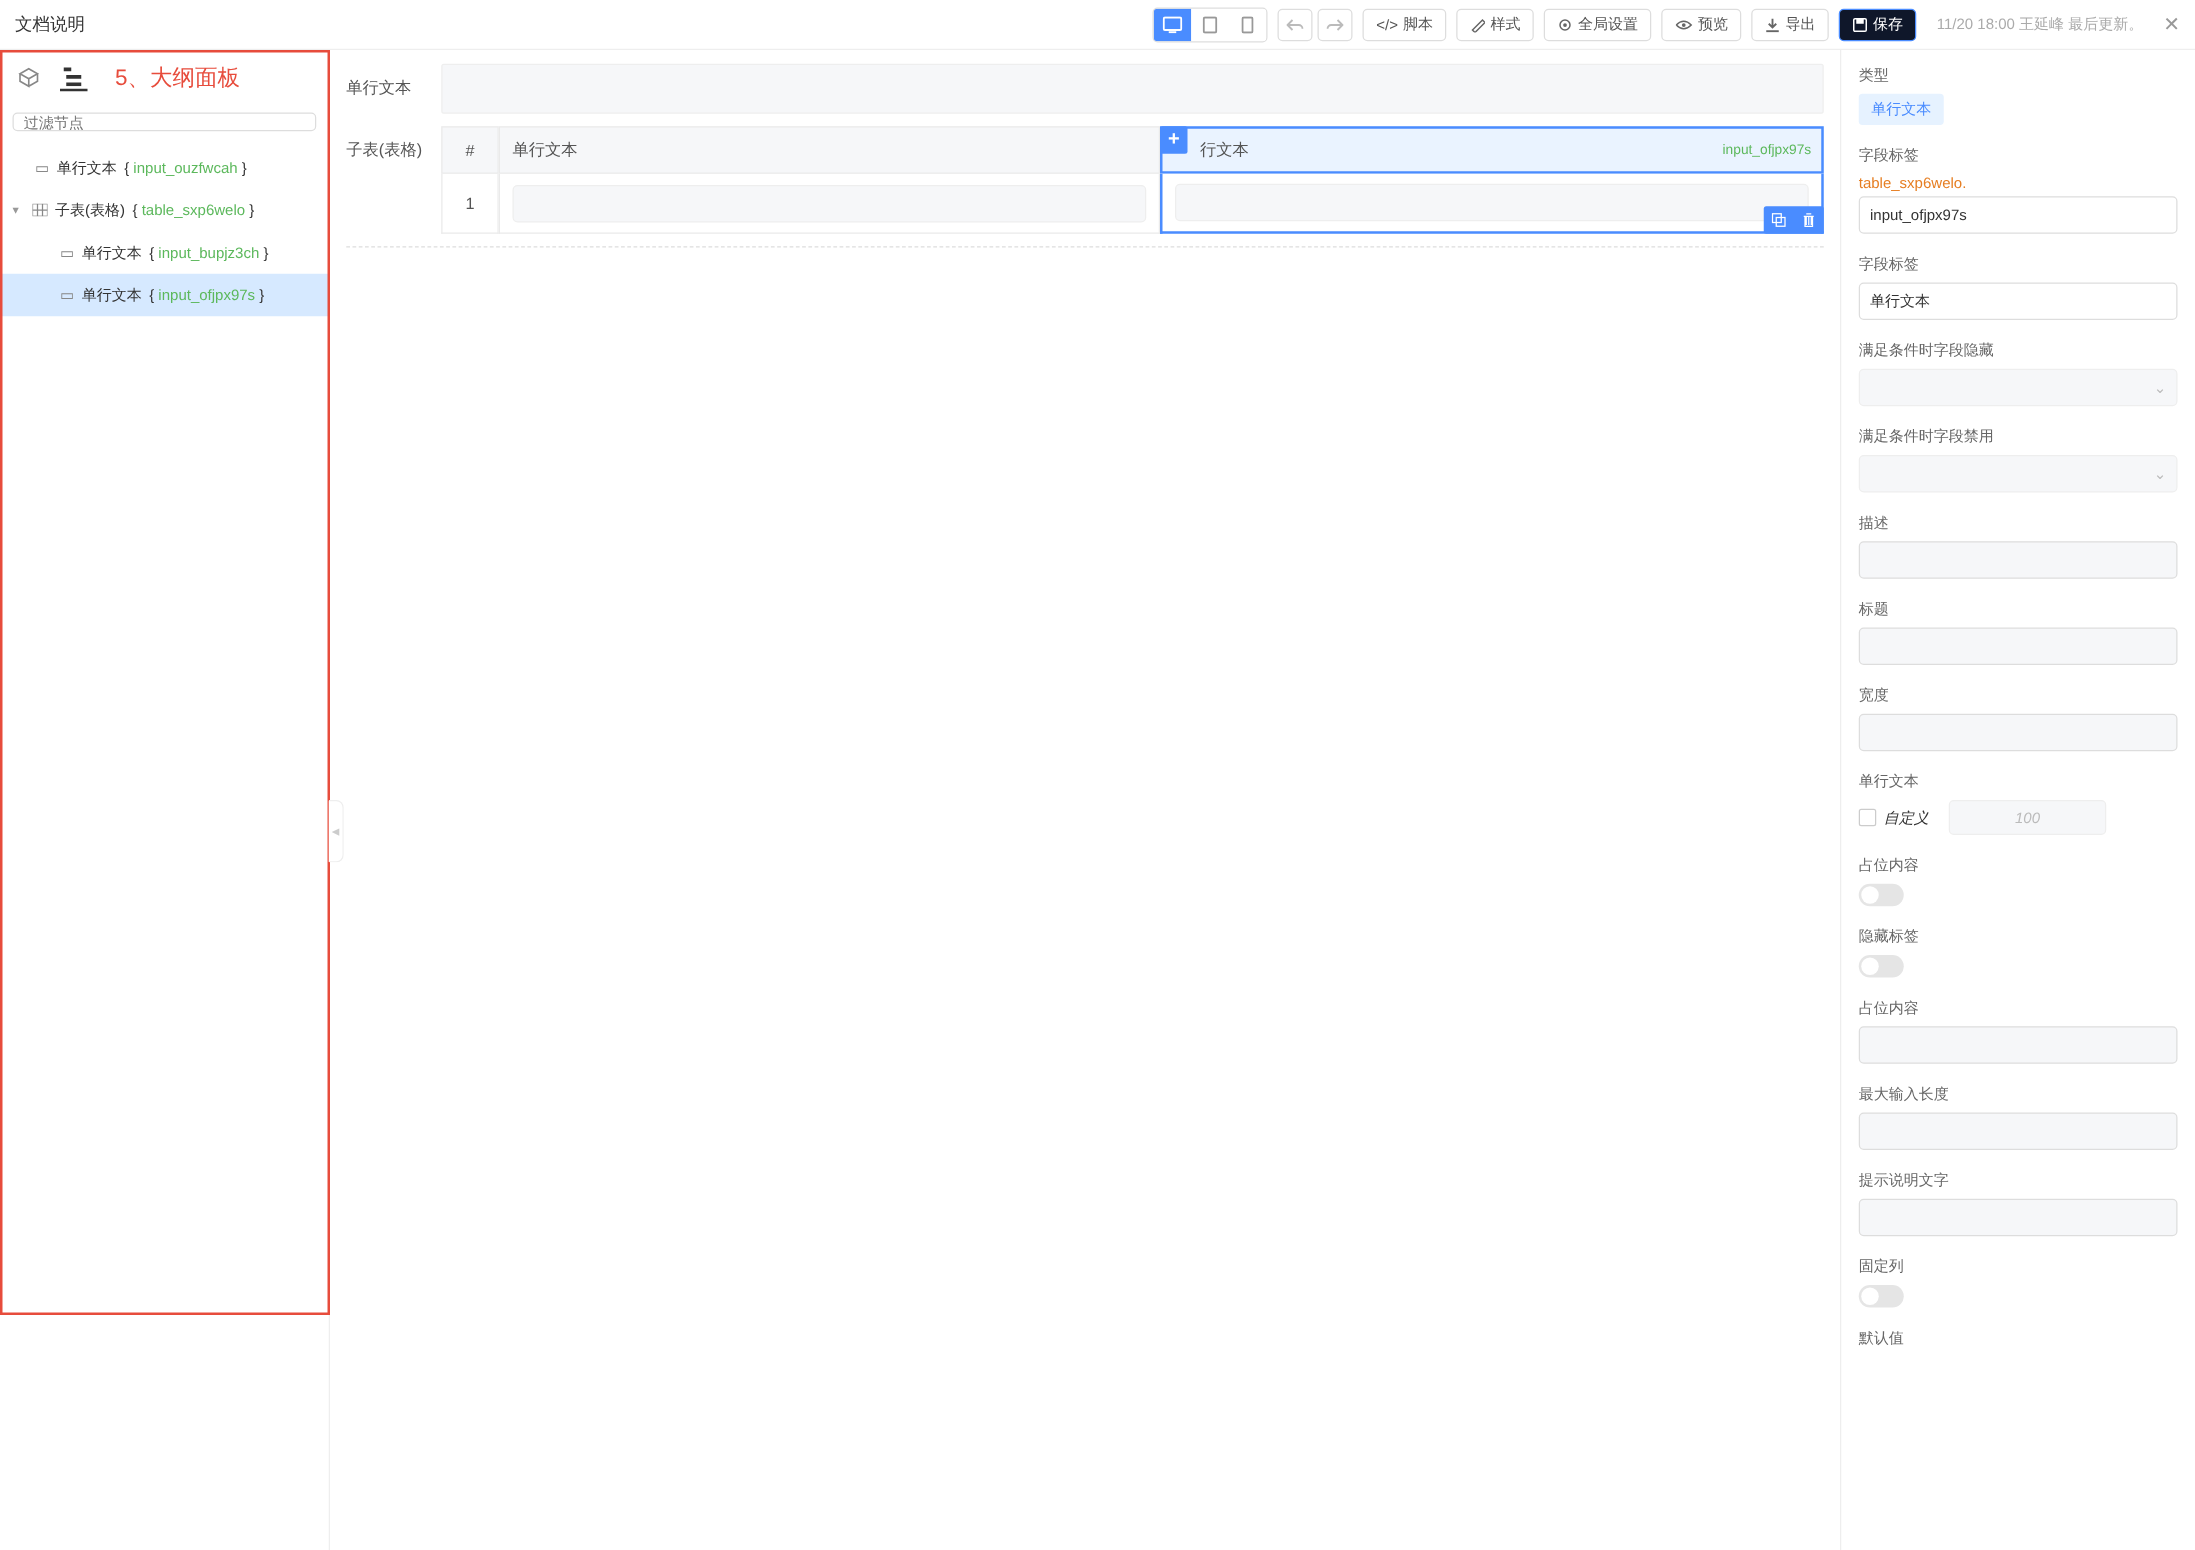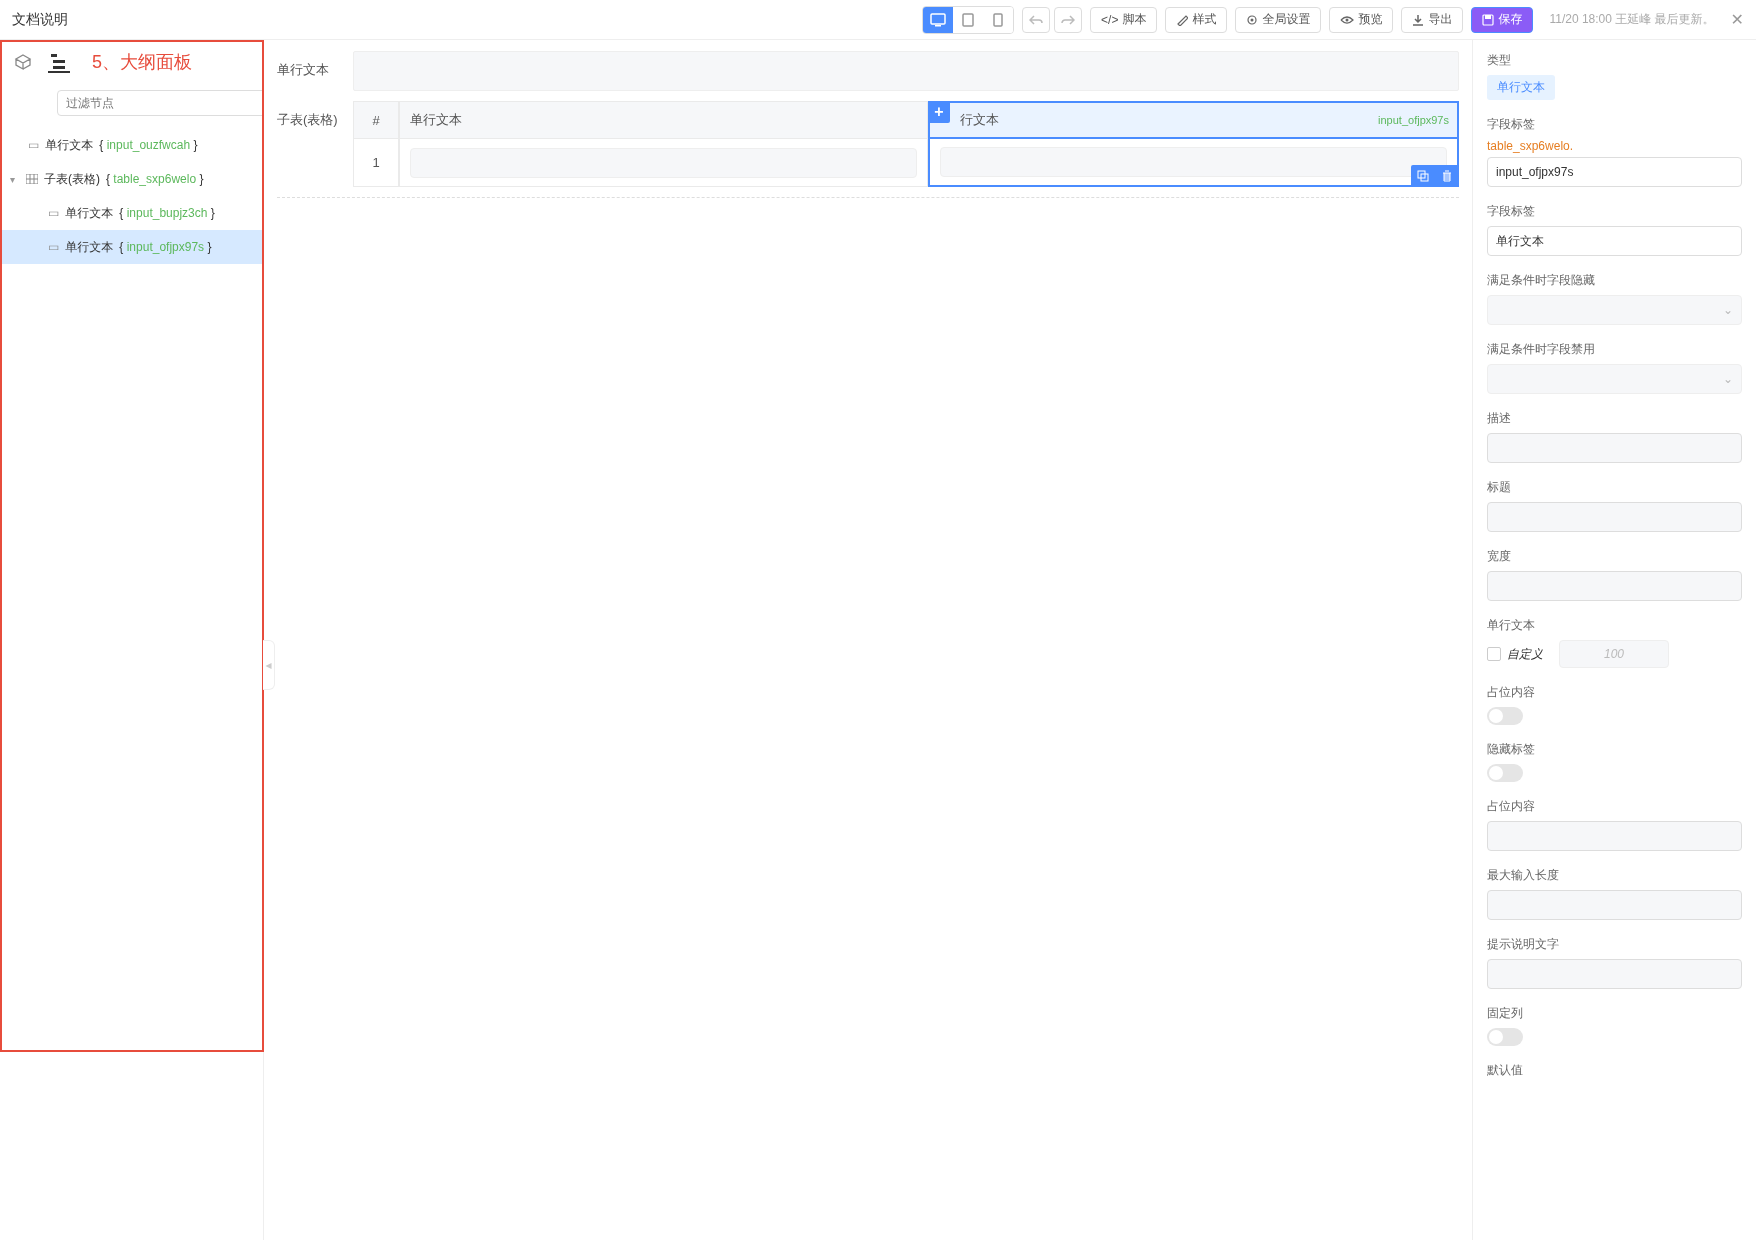"保存" .pill-btn.primary { background: #8b5cf6 -> #0f172a }
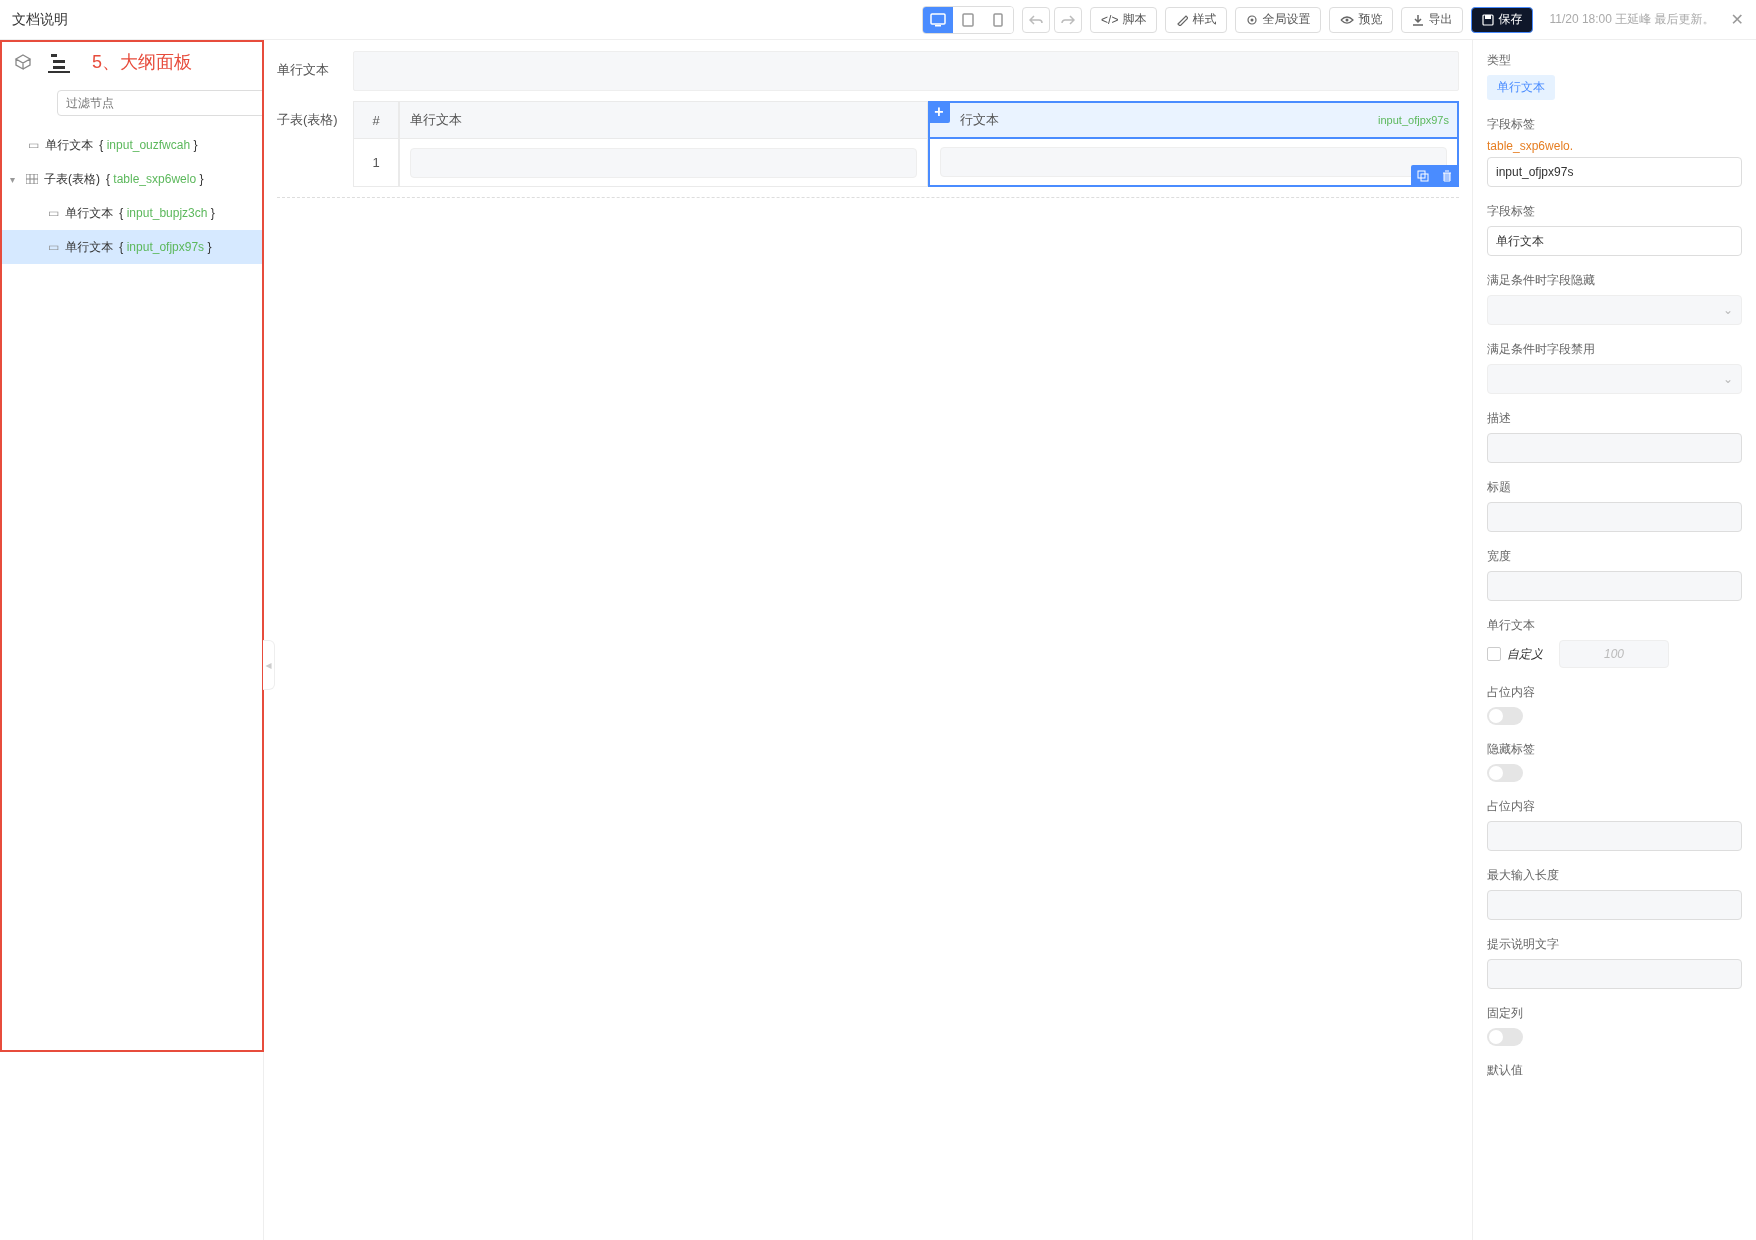"过滤节点" .filter-input { height: 26px -> 15px; margin-left: 47px -> none }
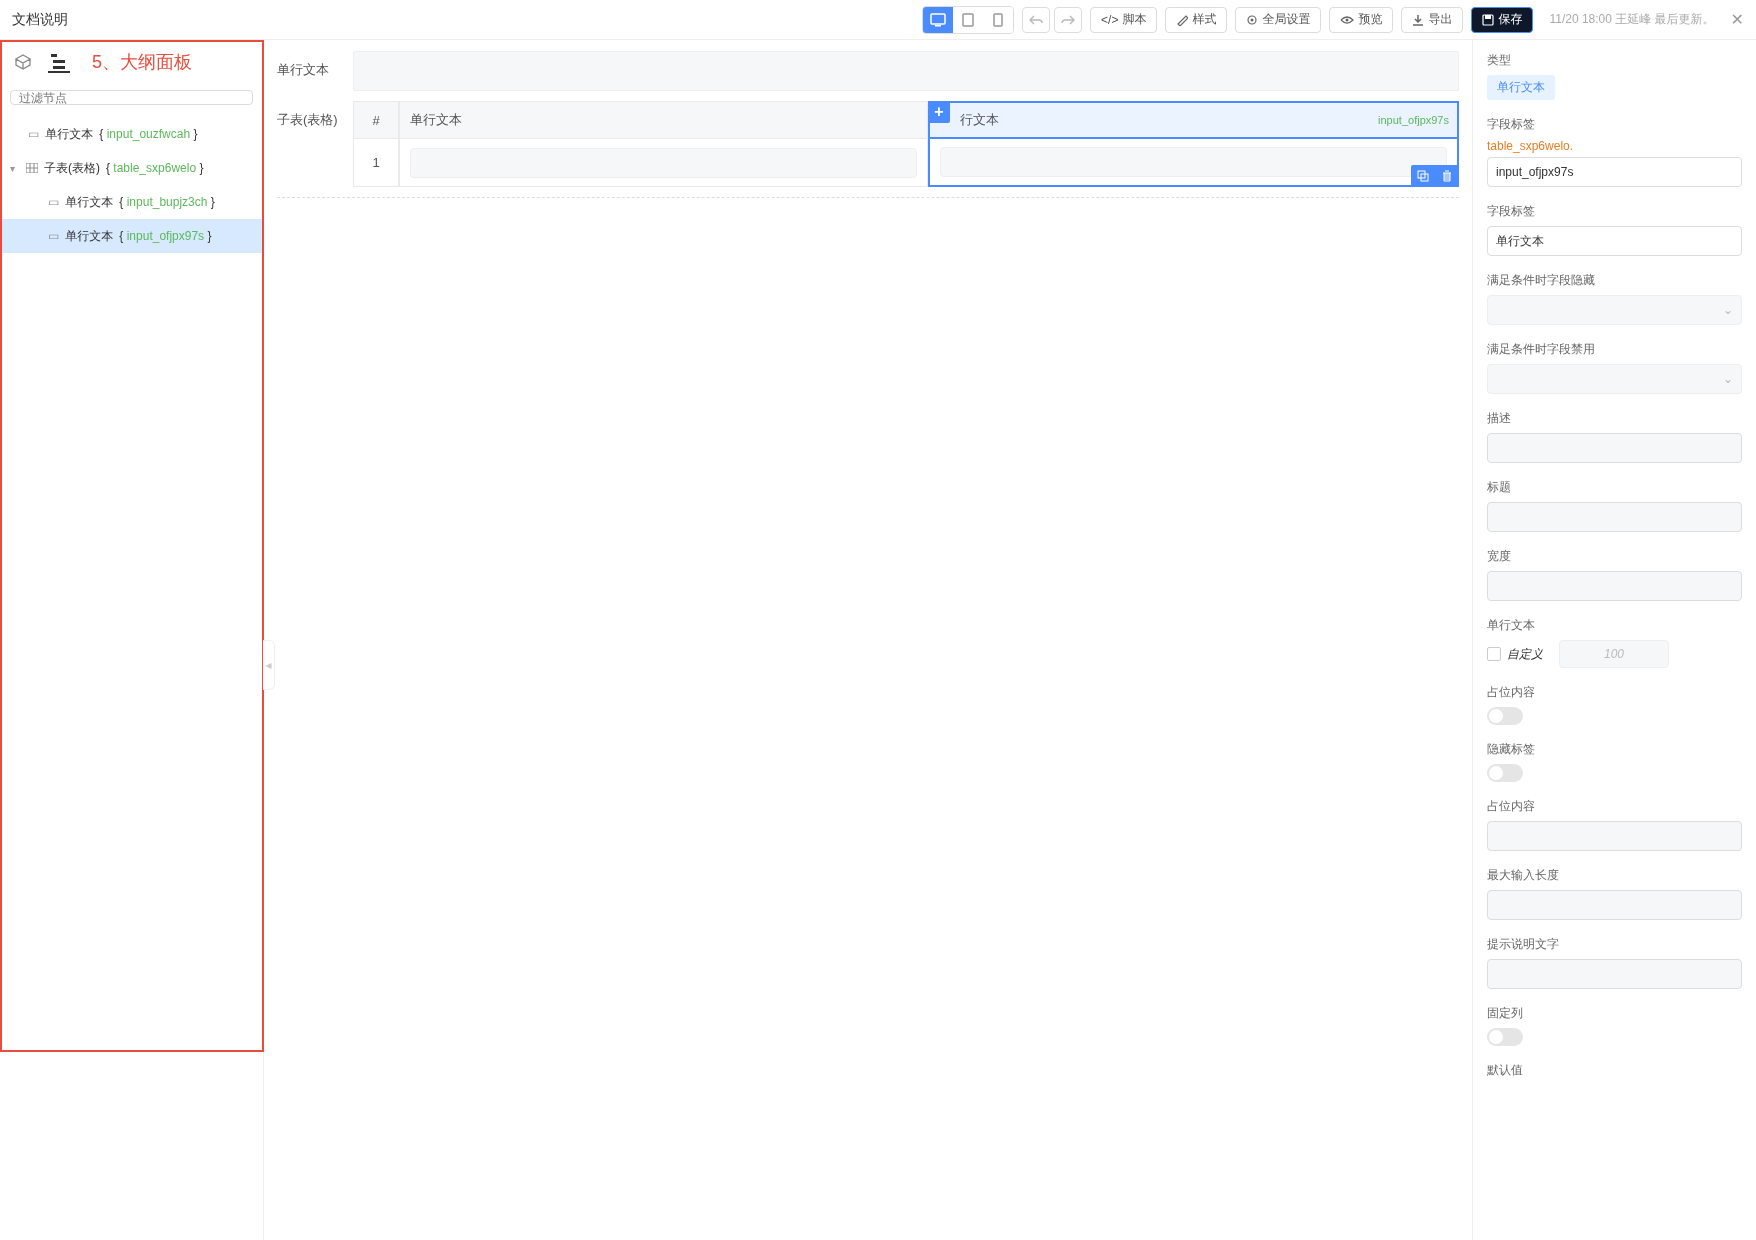"100" .num-input { width: 110px -> 126px }
